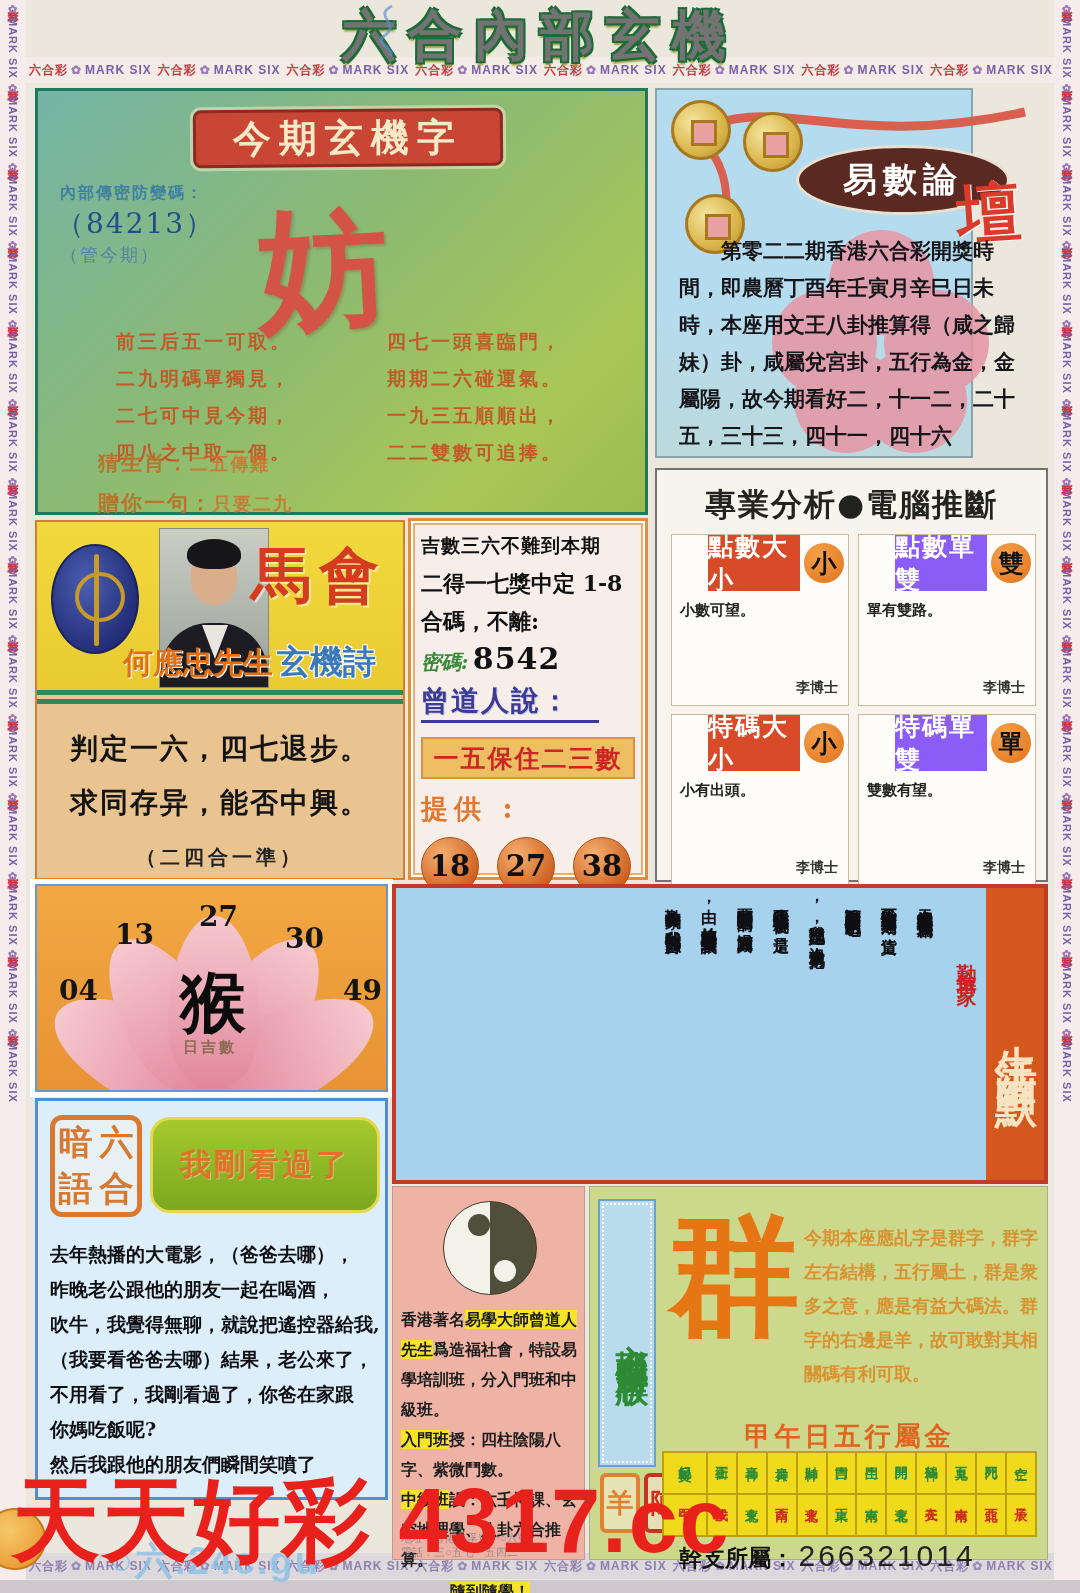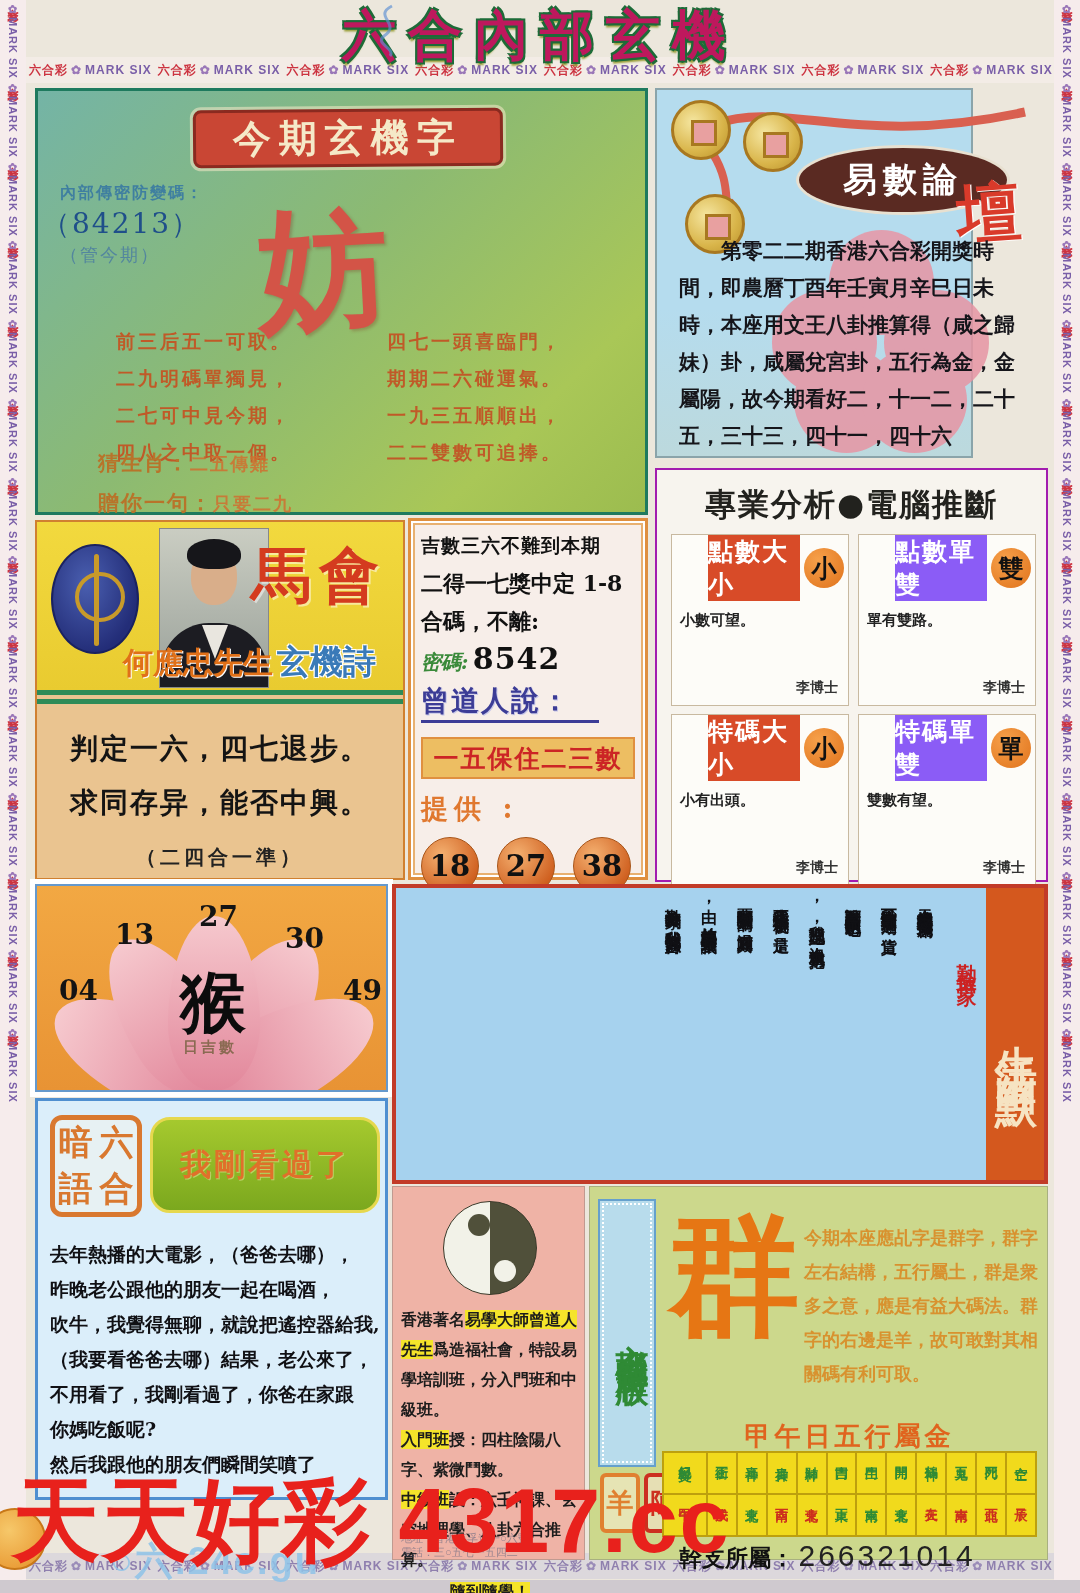"六合內部玄機" .page-title { color: #be185d -> #737373 }
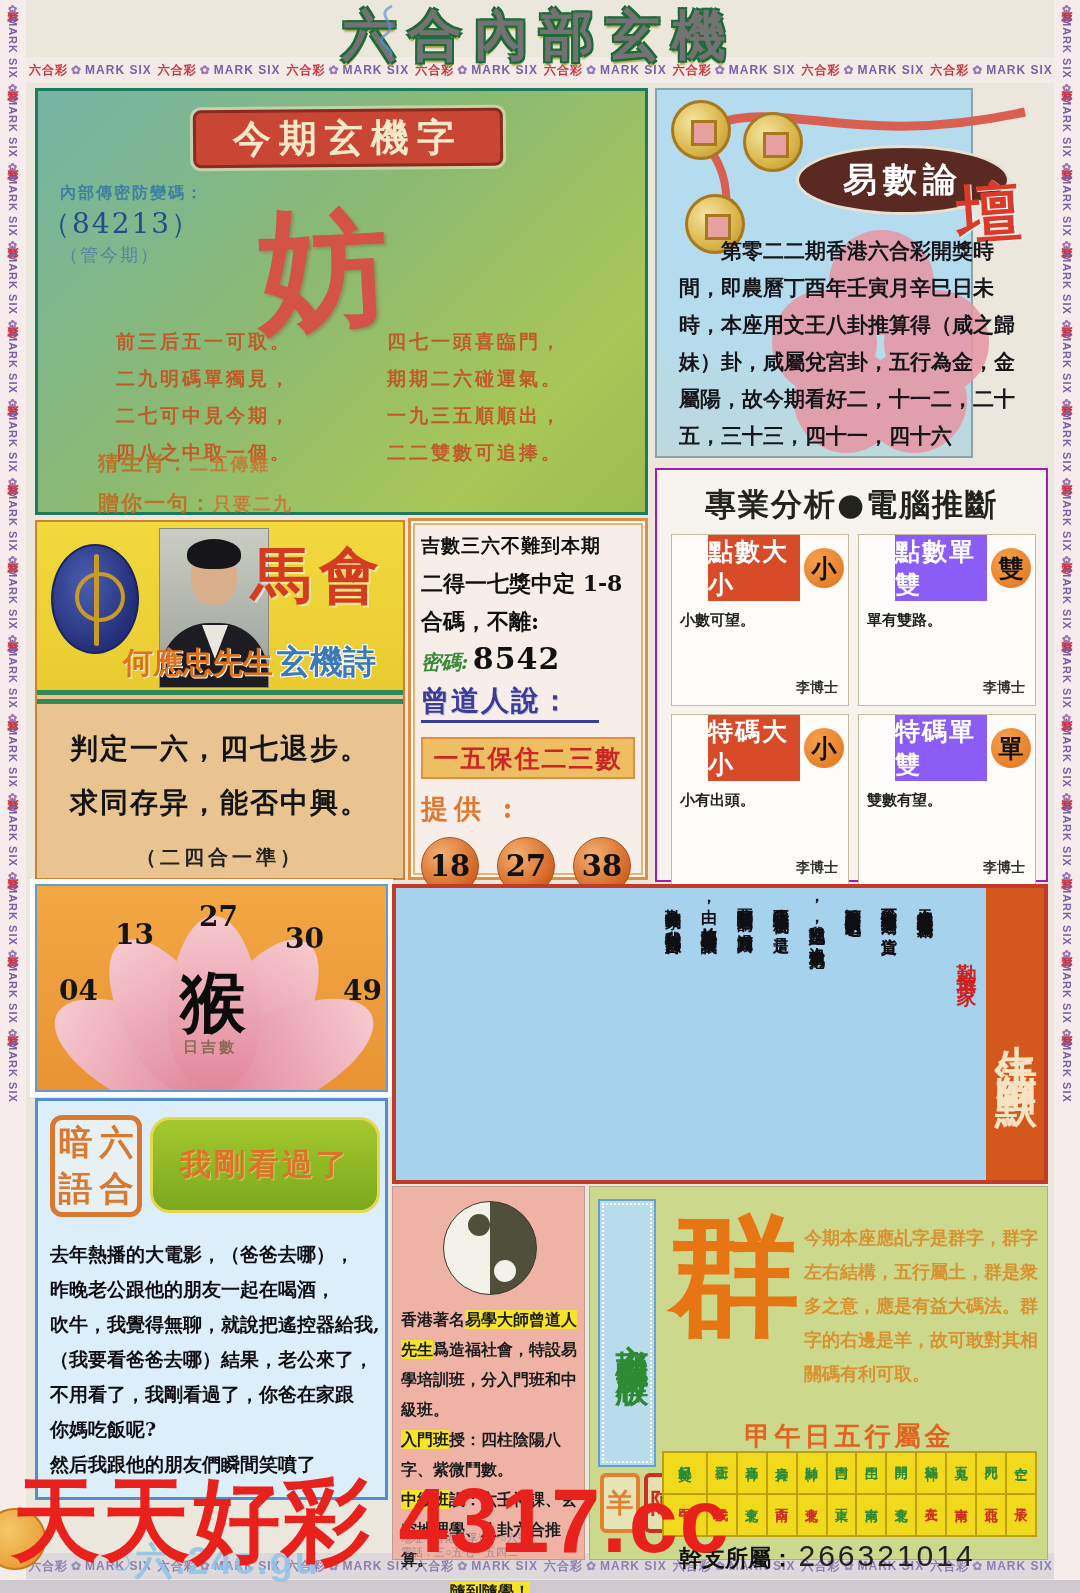"（84213）" .code-num { left: 4px -> 18px }
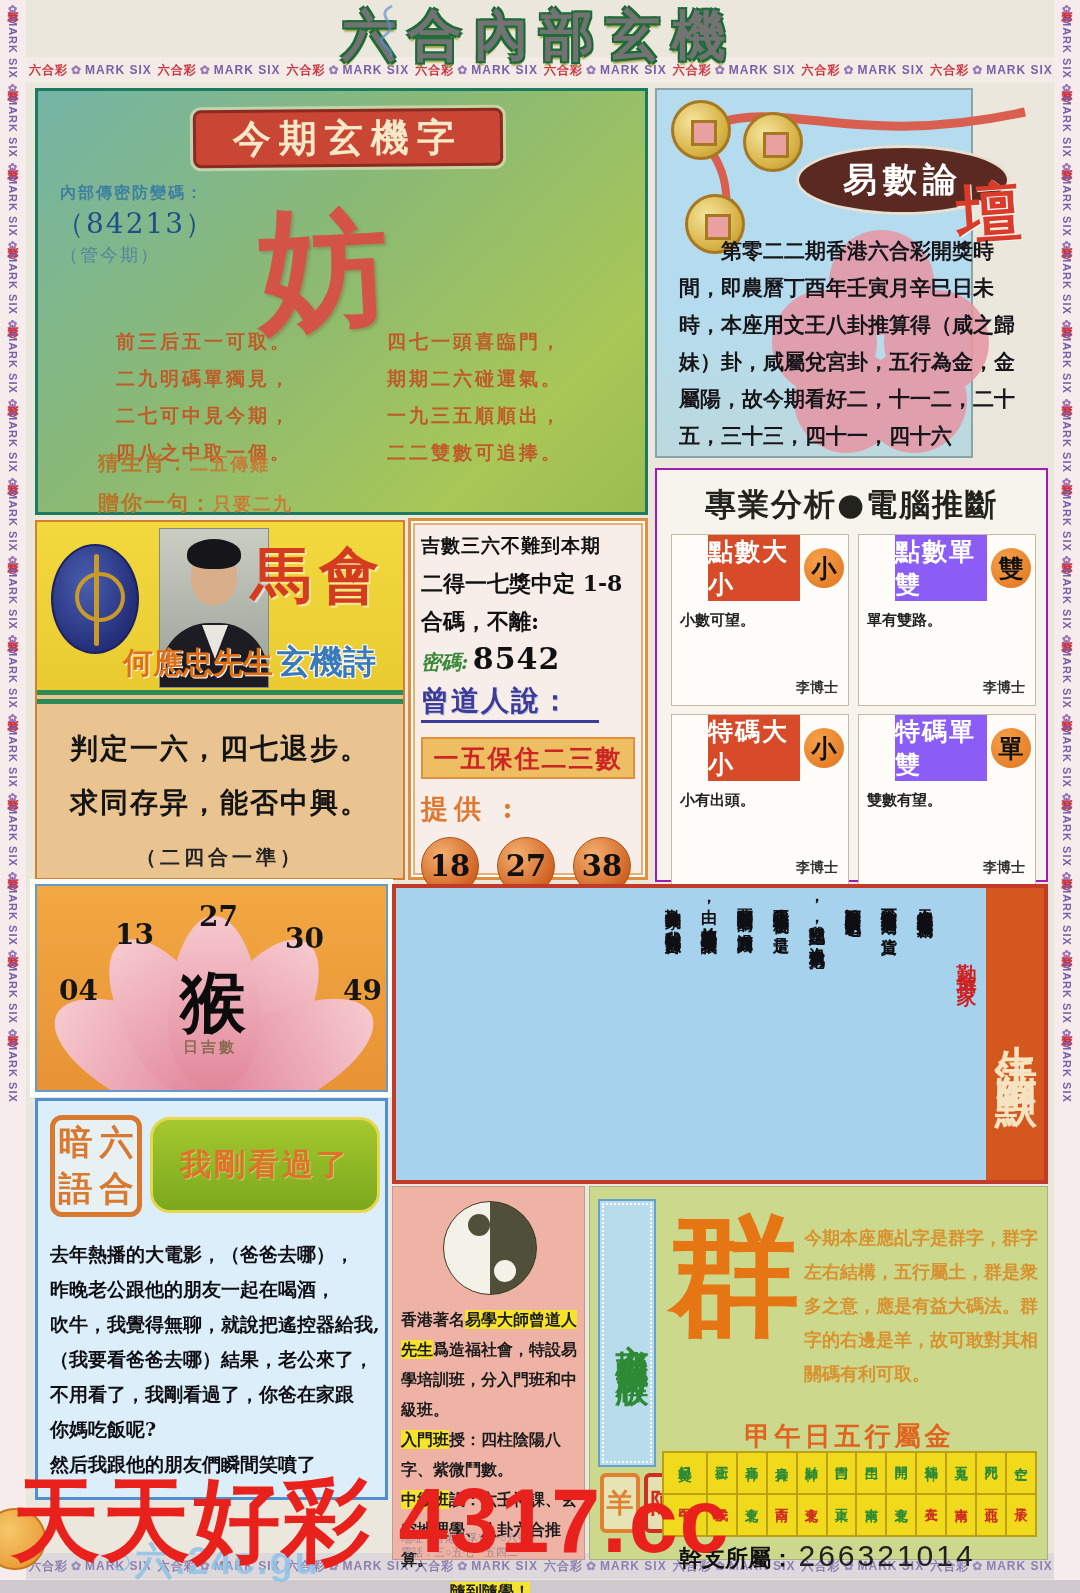"專業分析●電腦推斷" .box-analysis { border: 2px solid #a21caf -> 2px solid #737373 }
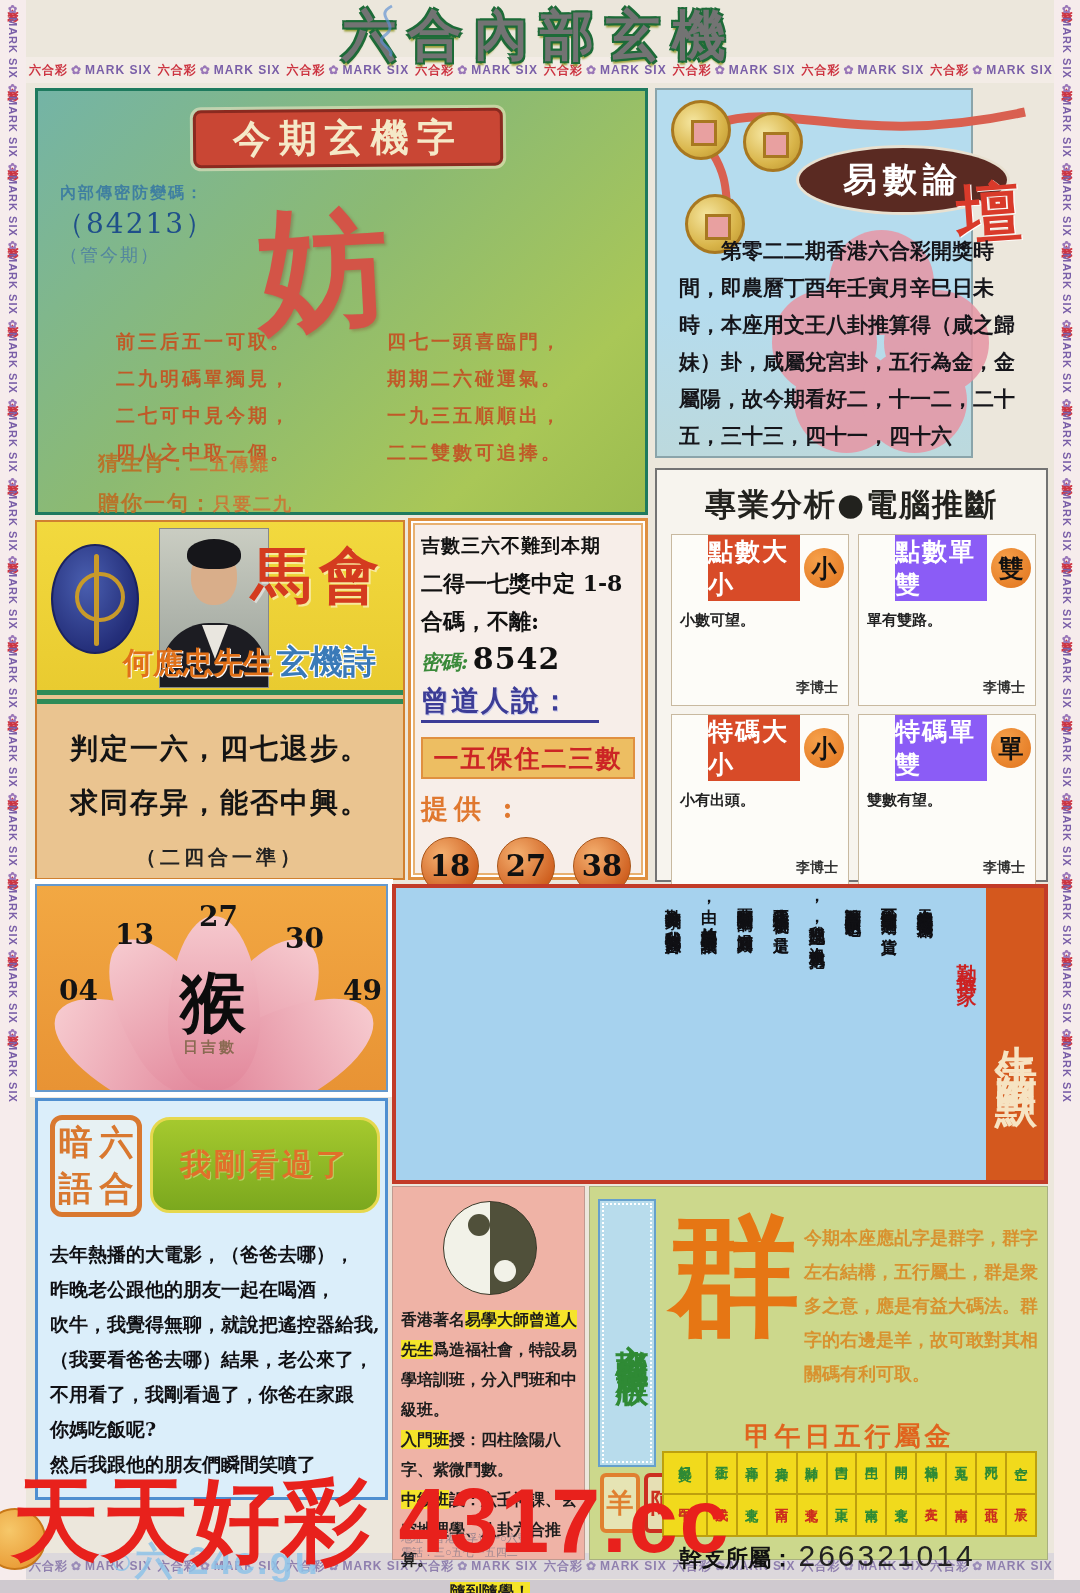"點數大小" .card-head { height: 66px -> 56px }
